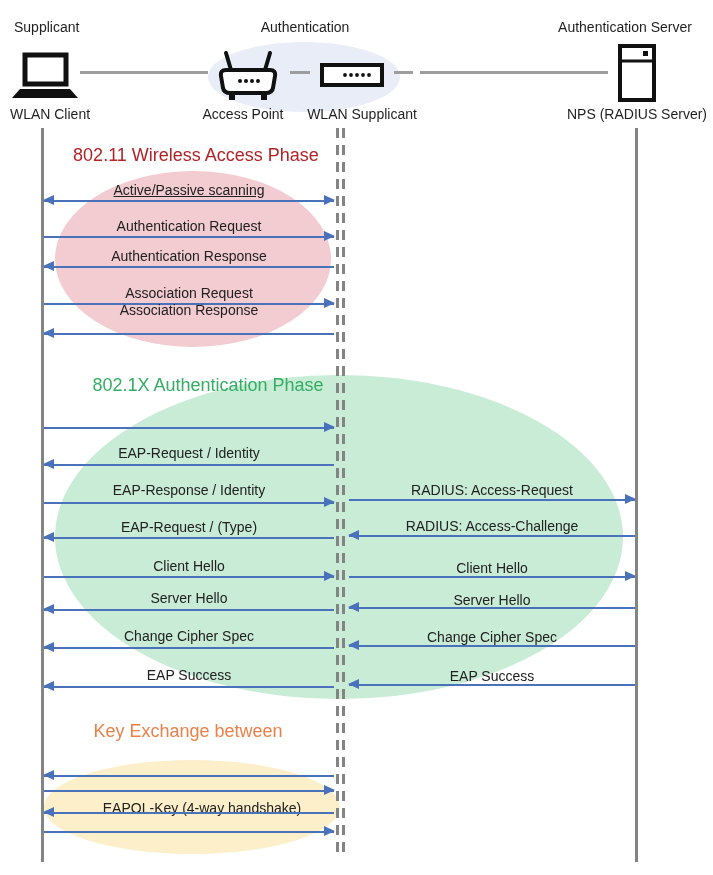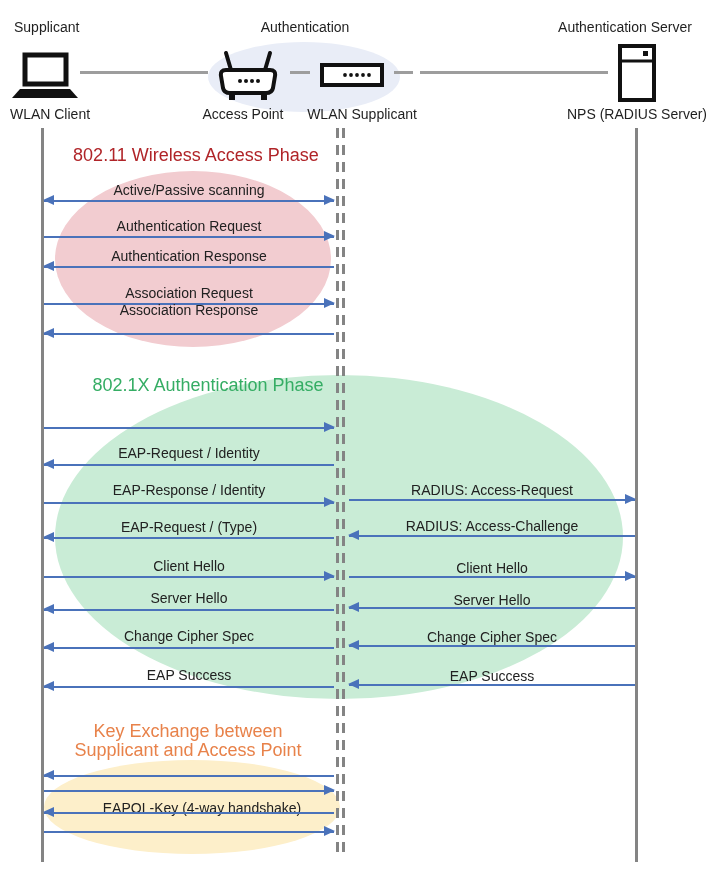"Active/Passive scanning" div.msg { text-decoration: none -> underline }
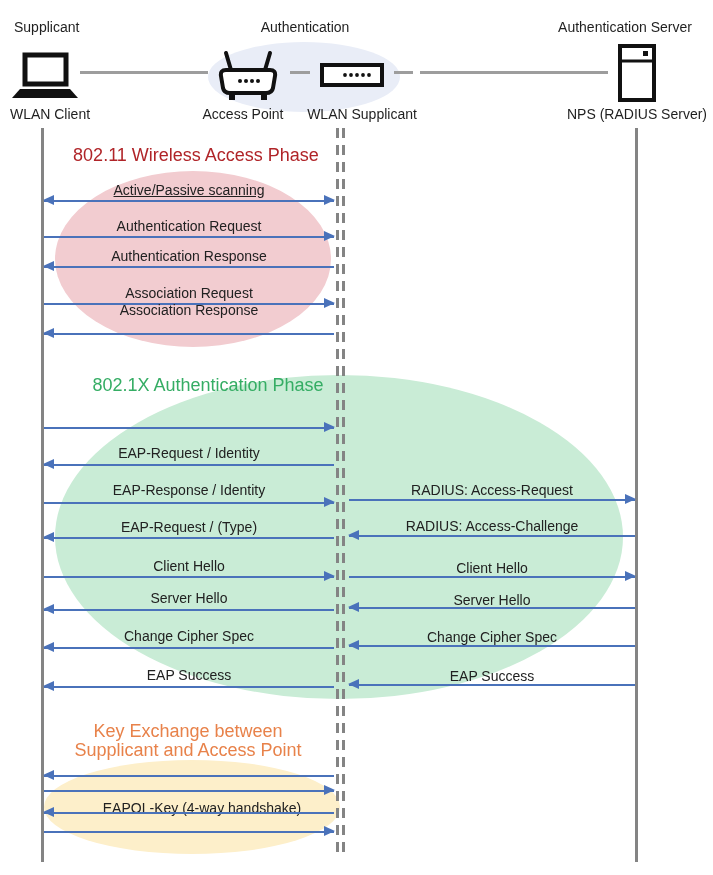"Supplicant and Access Point" div.phase-title { html: <div>Supplicant and Access Point</div> -> none }
